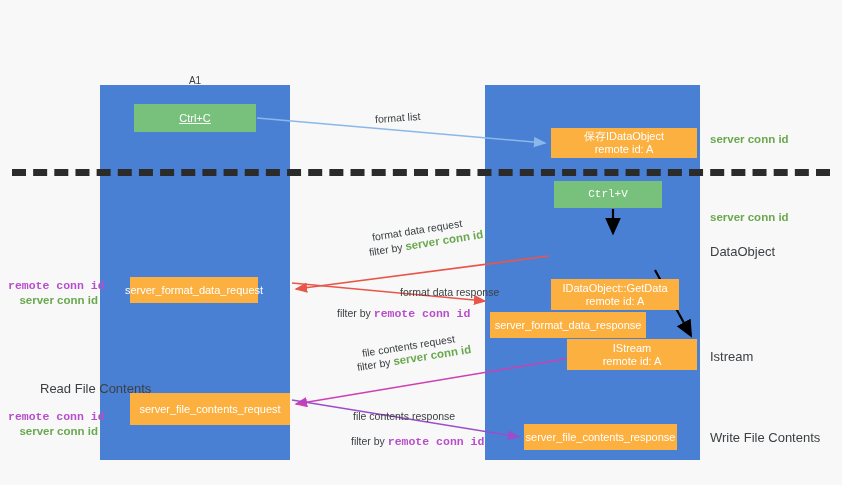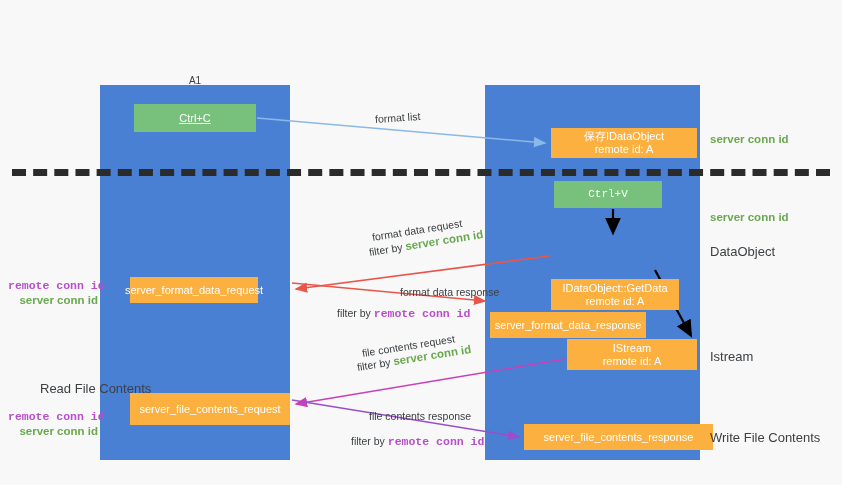"file contents response" #lbl-fcresp-1 { left: 369px -> 353px }
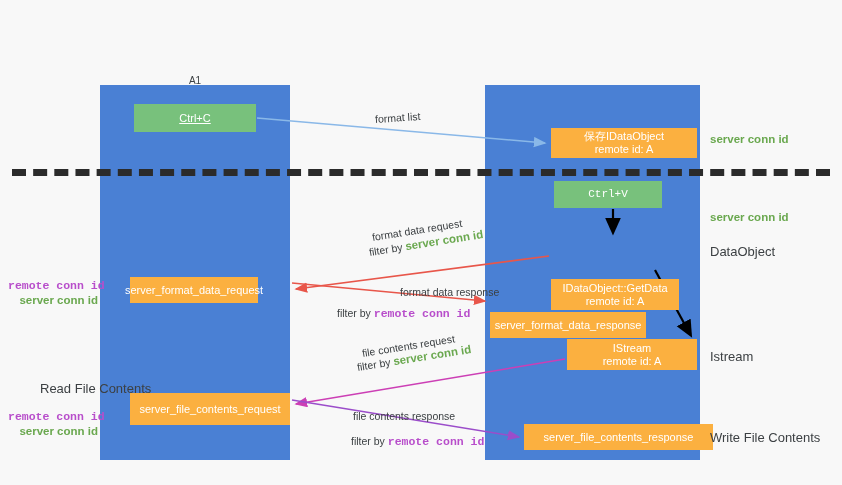"server_file_contents_response" #box-fcresp { width: 189px -> 153px }
